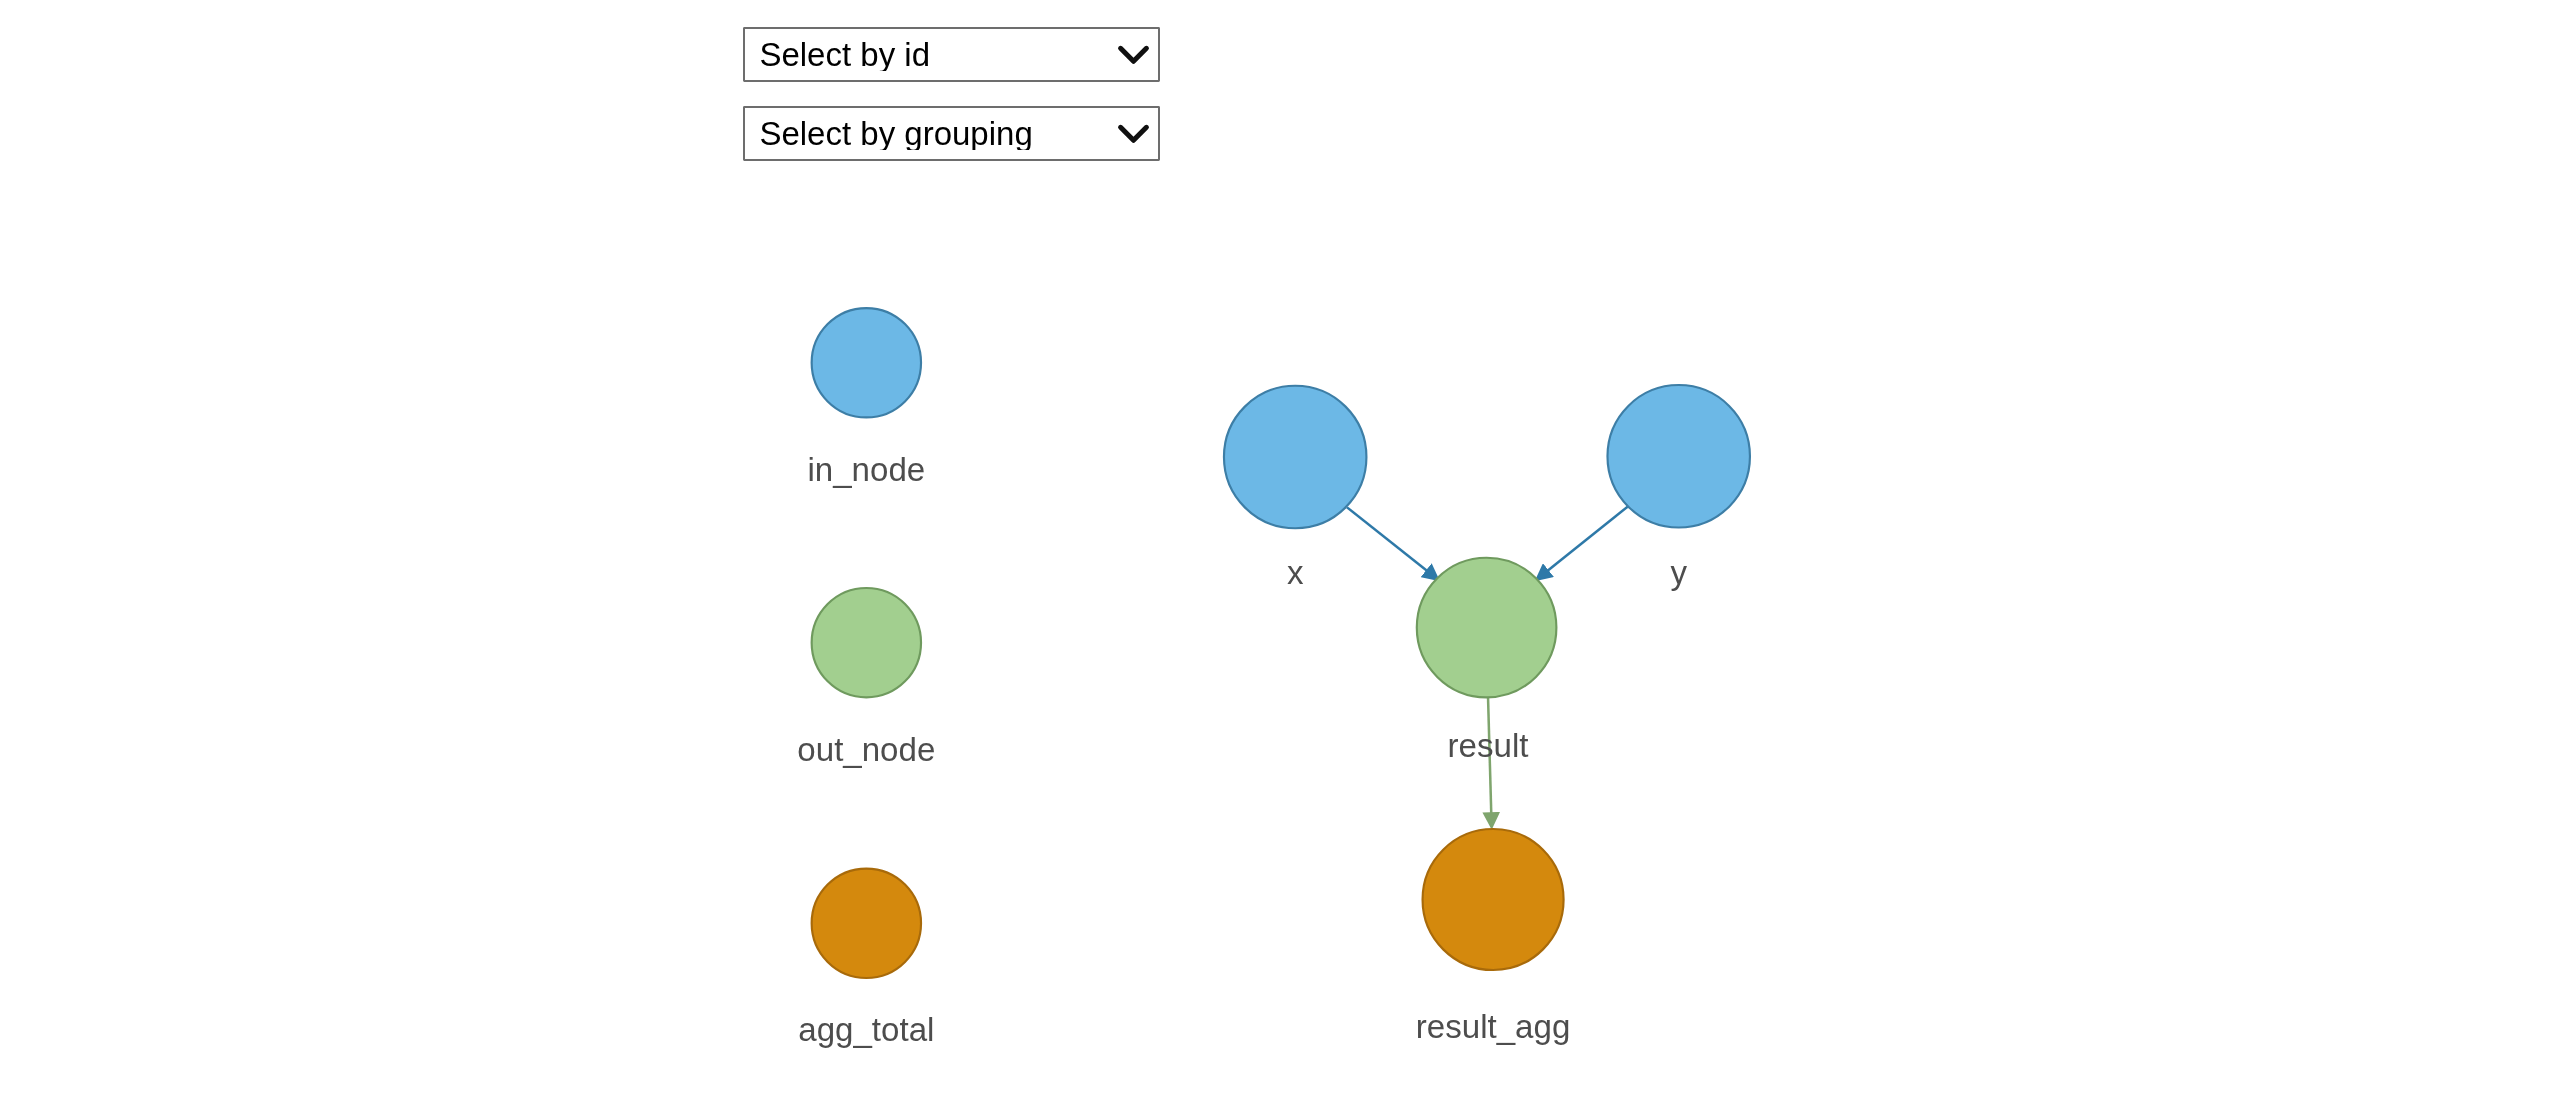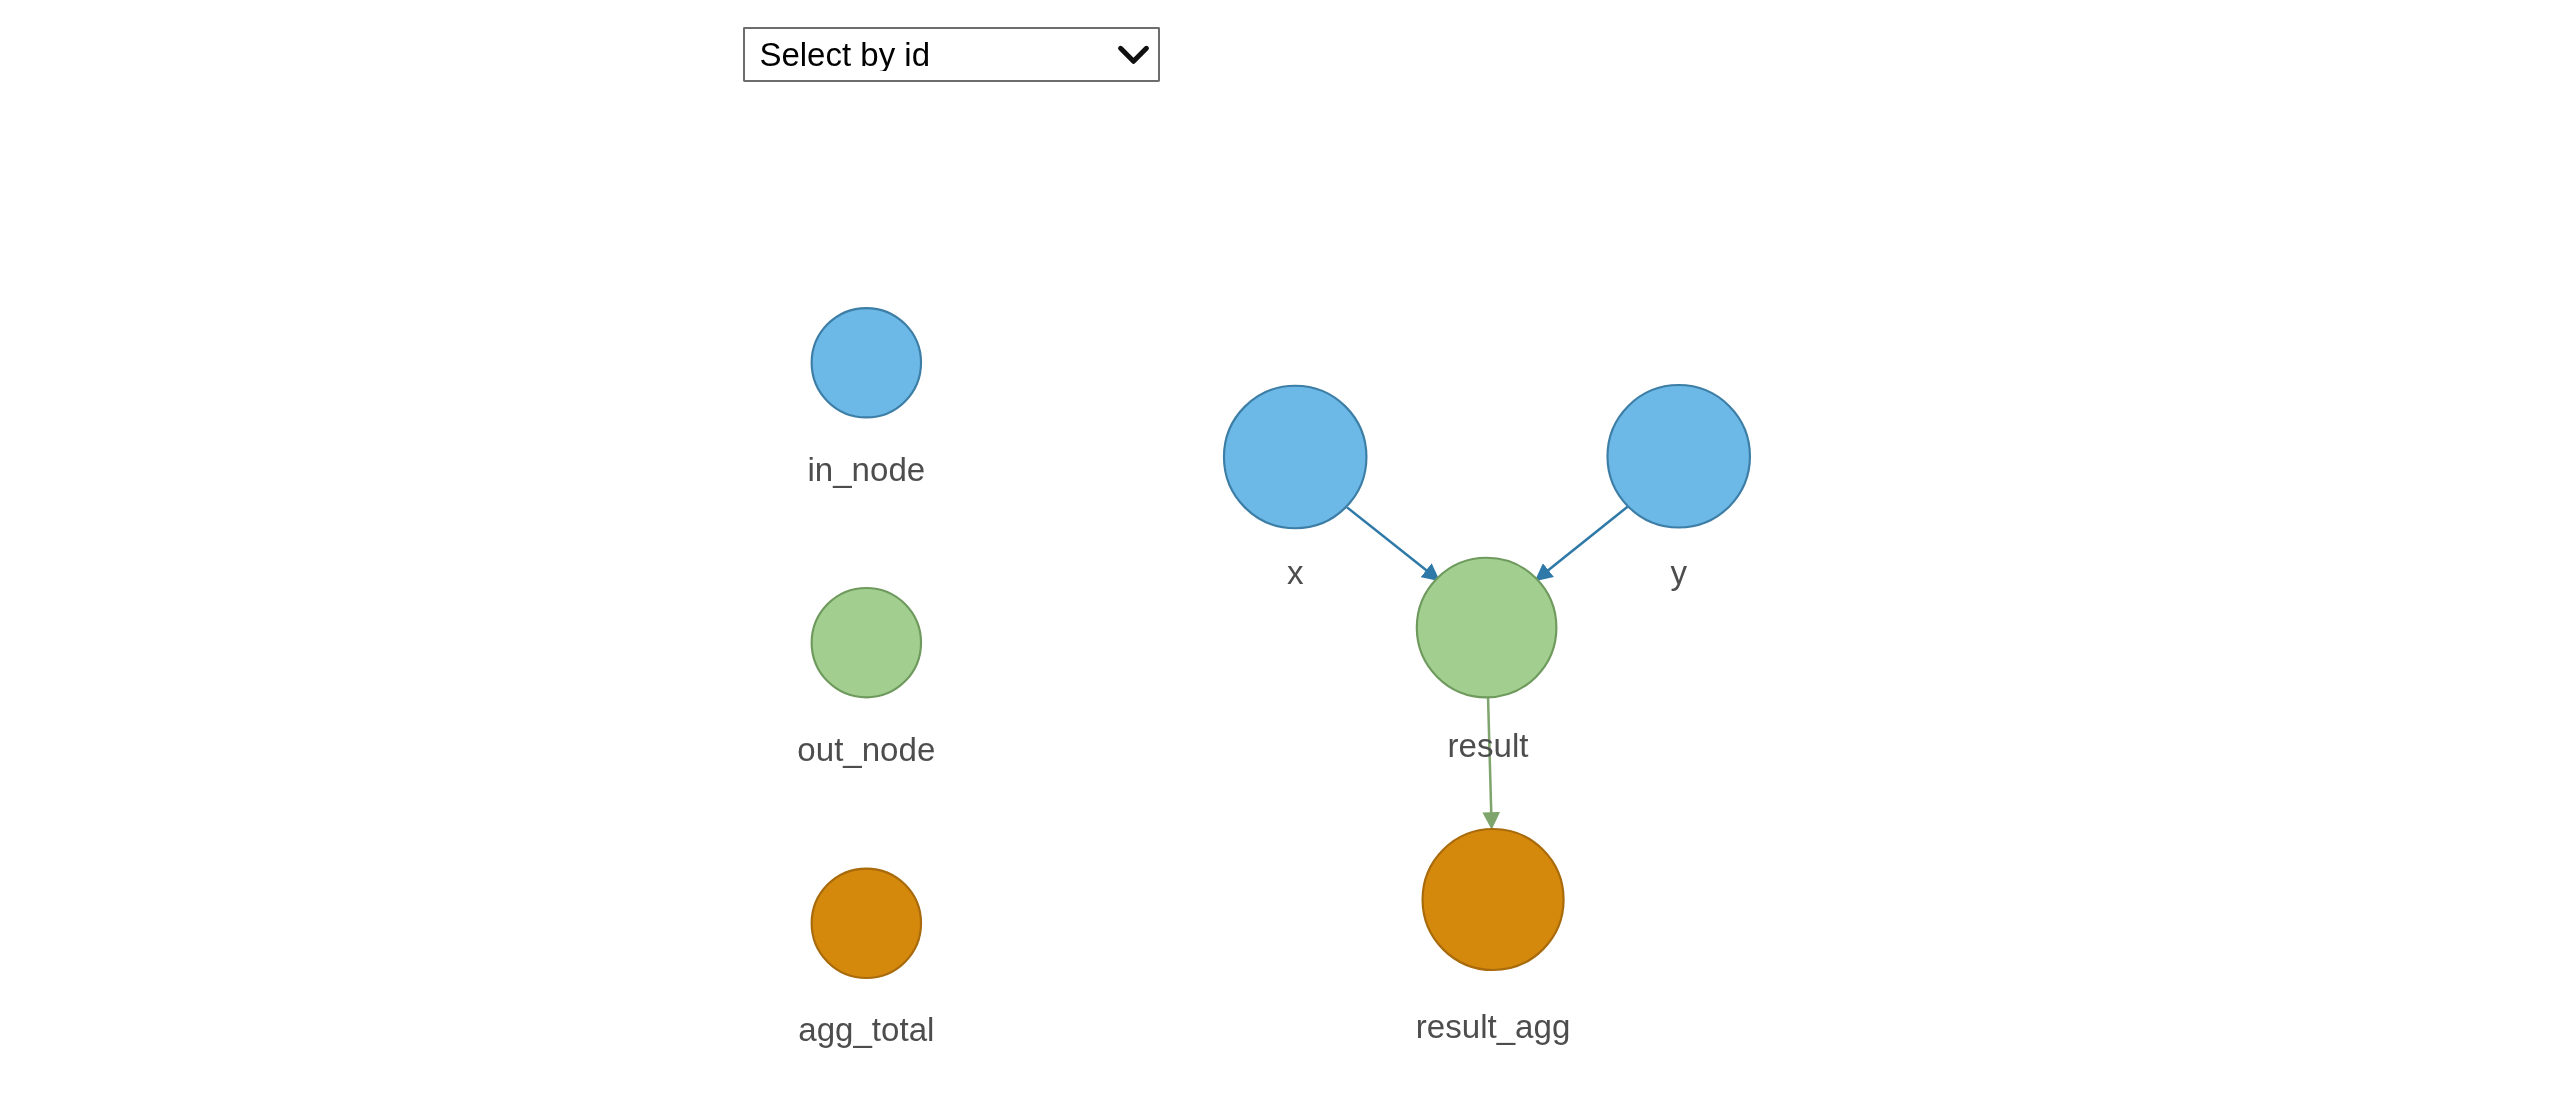"Select by grouping" div.select-wrap { html: none -> <div> <span>Select by grouping</span> <span> <svg> <path></path> </svg> </span> </div> }
